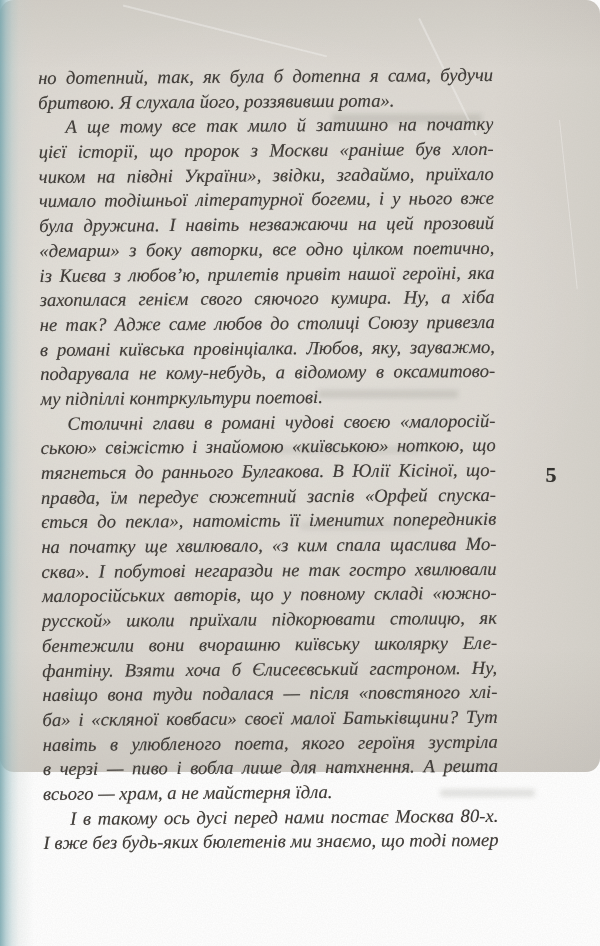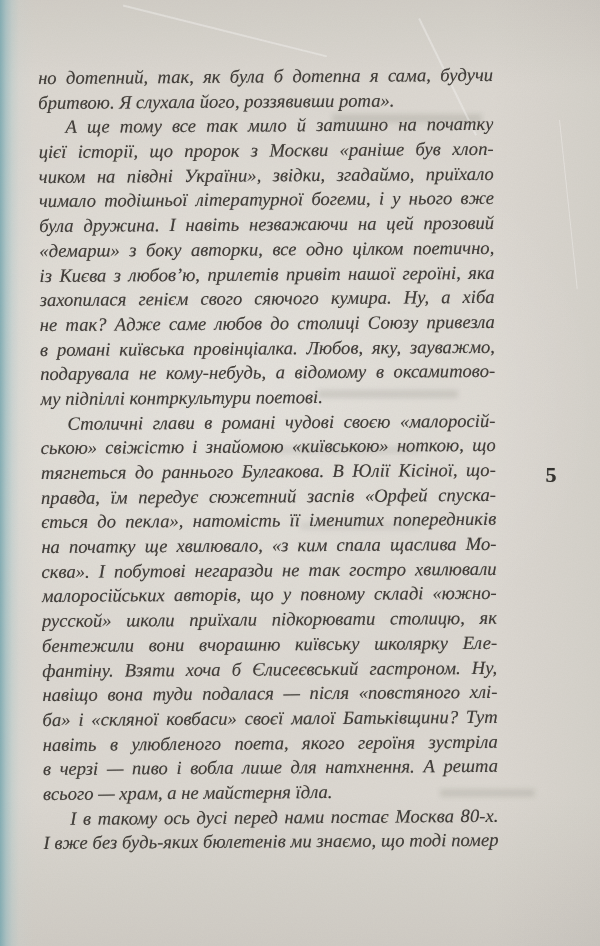"но дотепний, так, як була" .page { border-radius: none -> 14px; height: 946px -> 772px }
